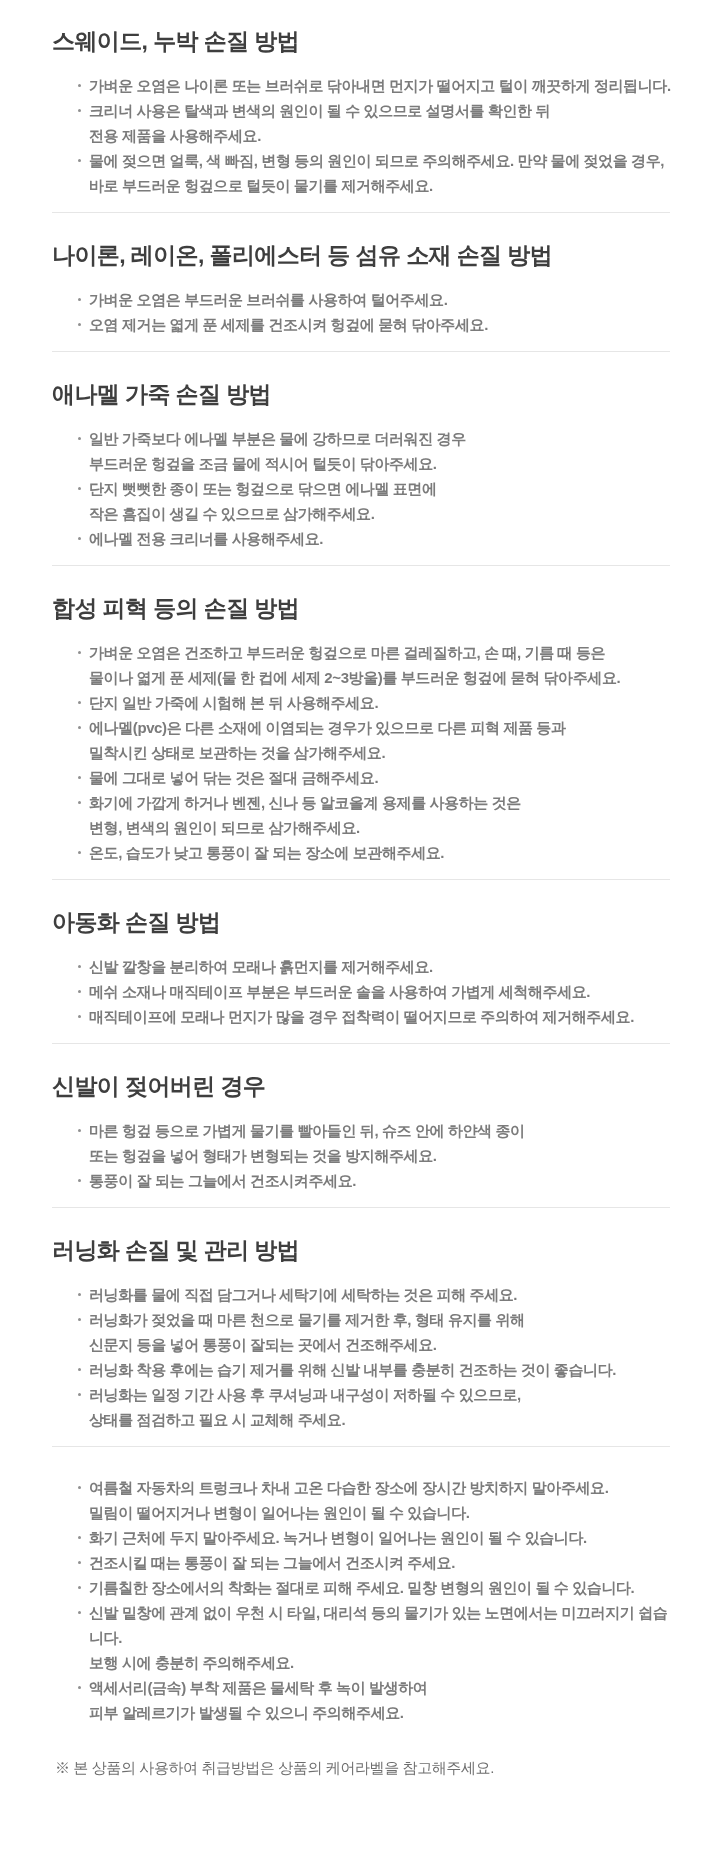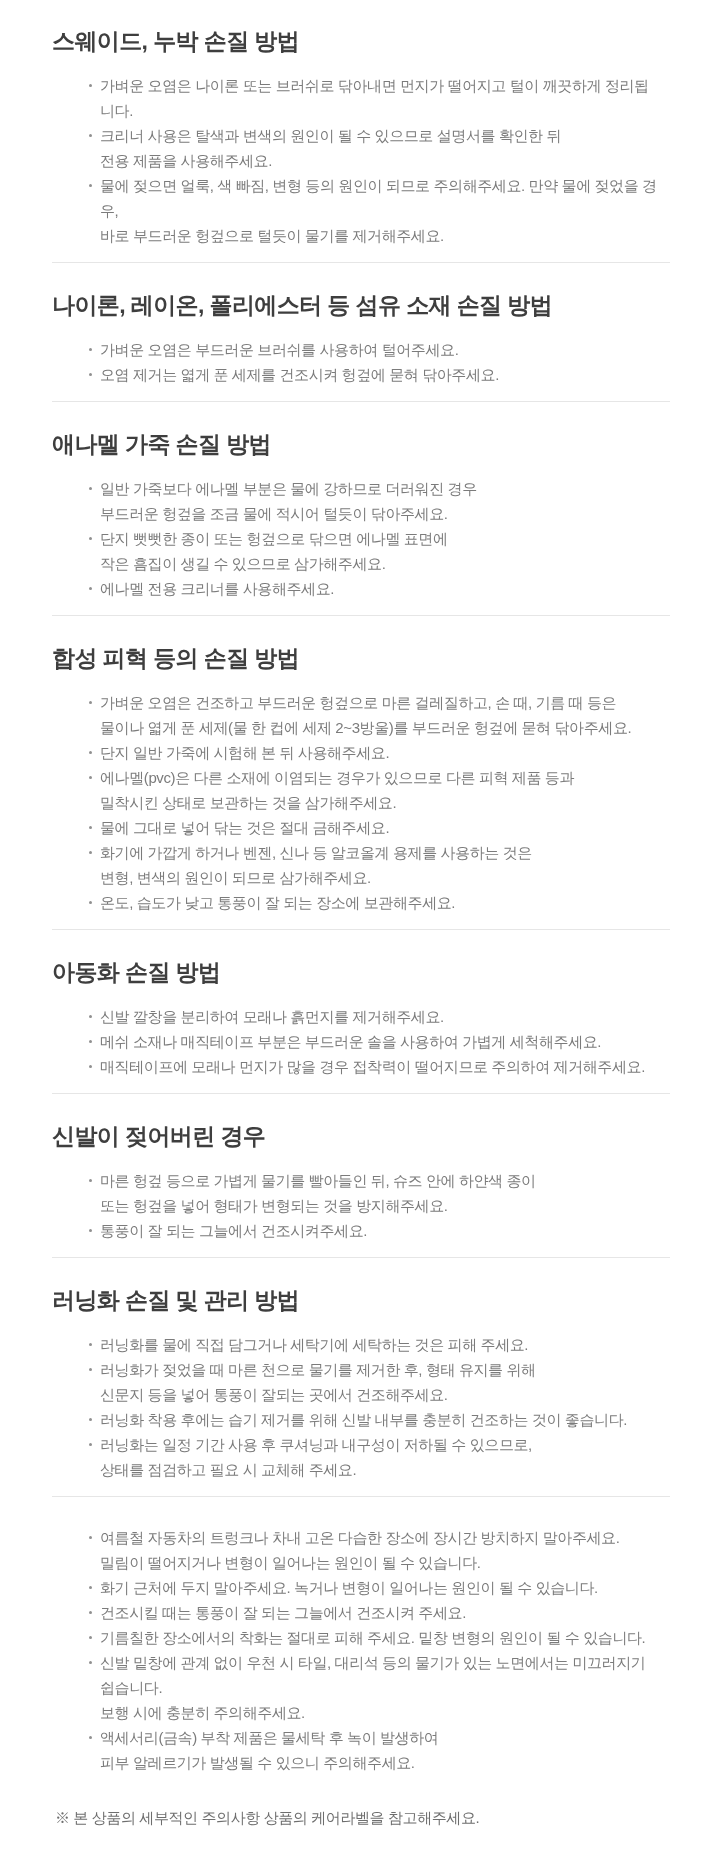"가벼운 오염은 나이론 또는 브러쉬로" .bullet-list { font-weight: none -> bold; margin: 12px -> 1px }
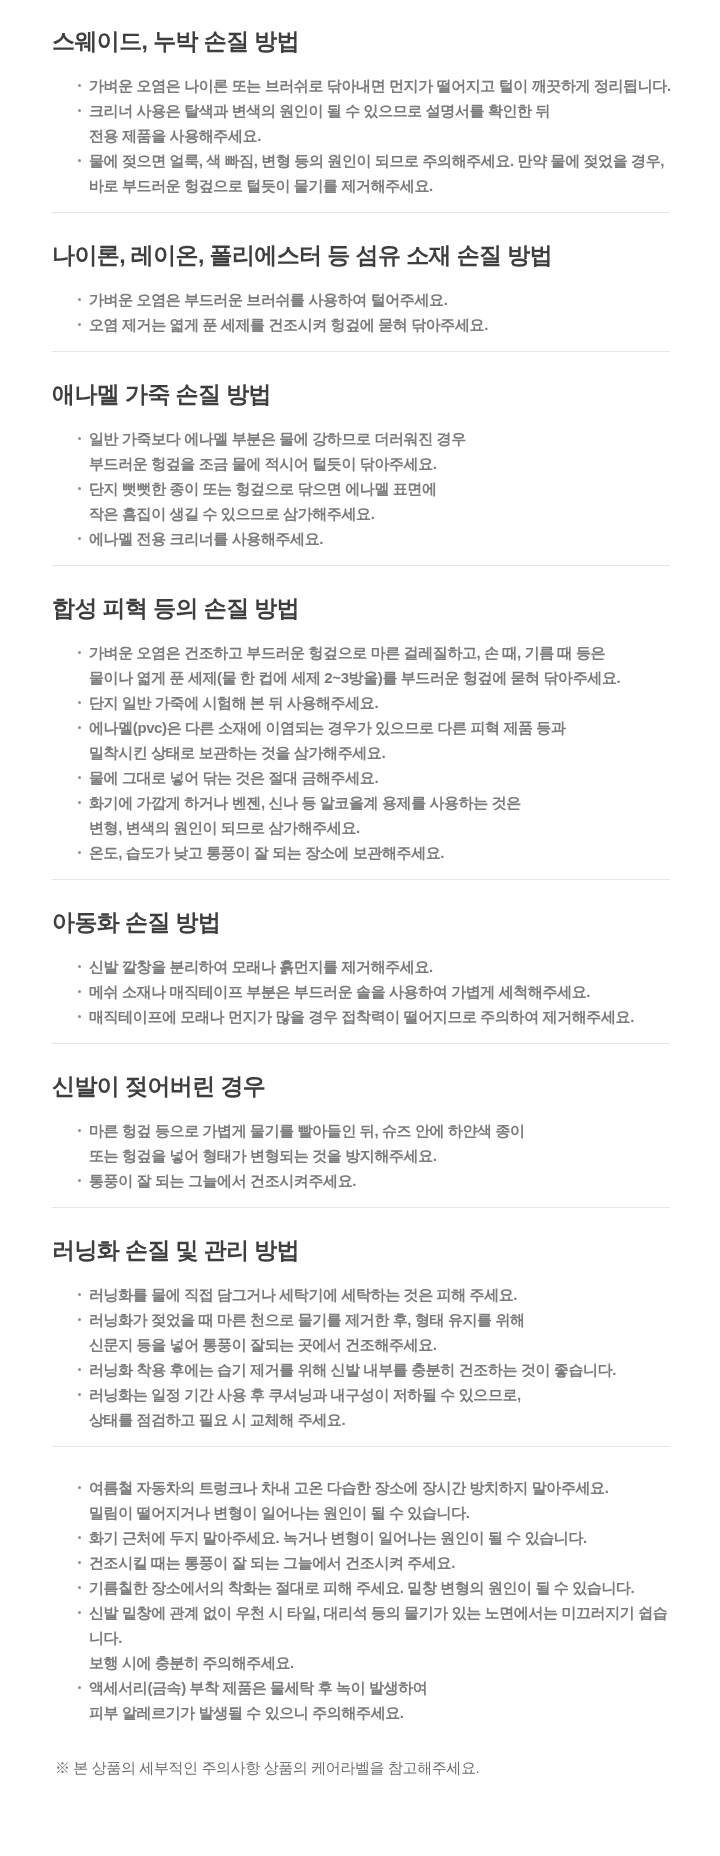"※ 본 상품의 세부적인 주의사항" p.footnote { text: 세부적인 주의사항 -> 사용하여 취급방법은 }
